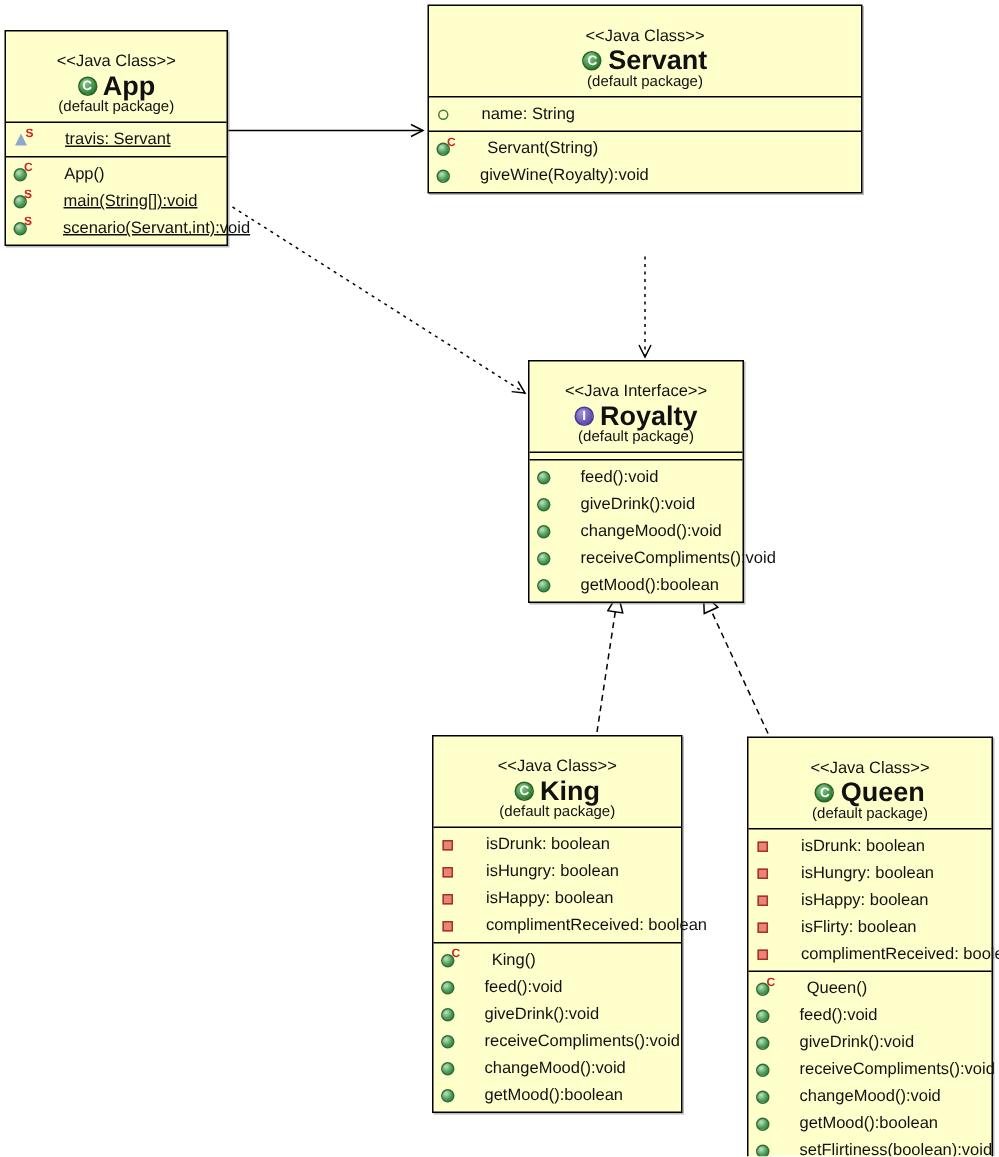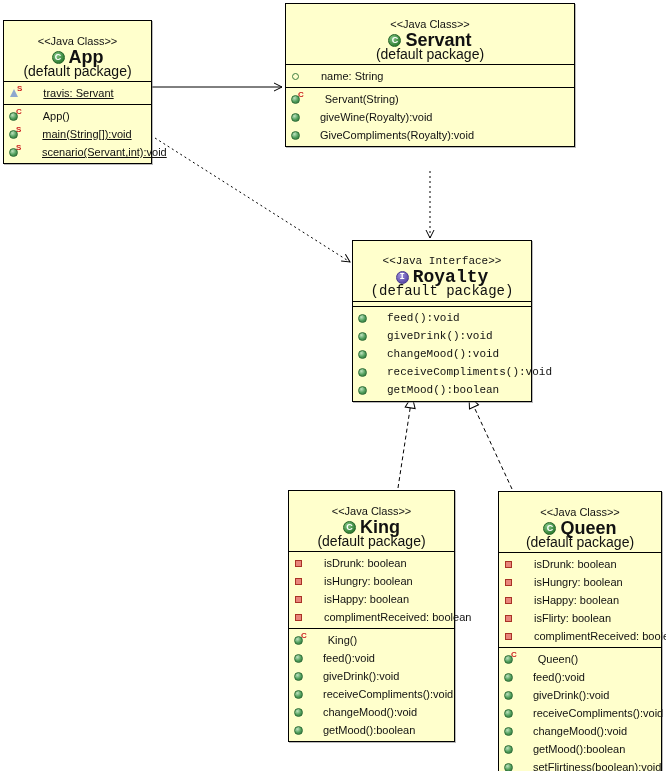"(default package)" .pkg { font-size: 14px -> 10px }
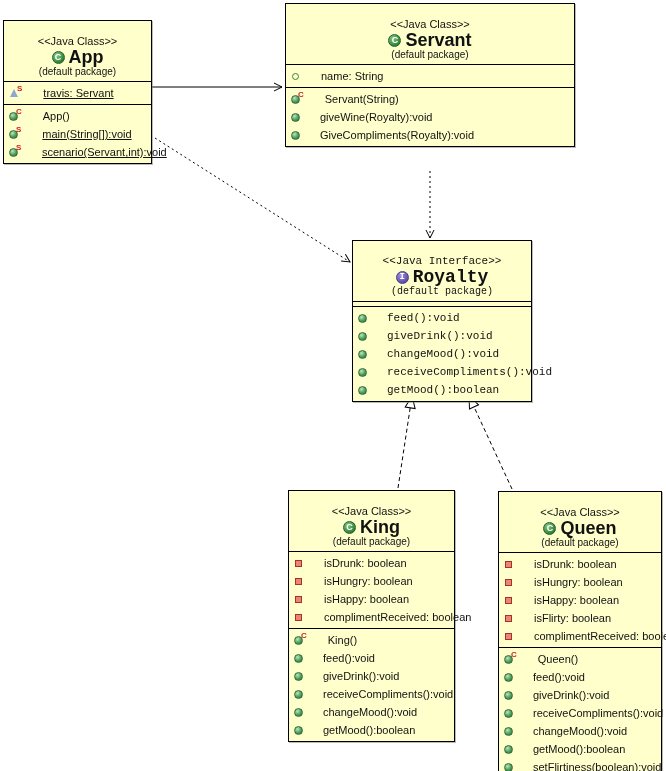"GiveCompliments(Royalty):void" div.member-row { html: <div> <span></span> <span>GiveCompliments(Royalty):void</span> </div> -> none }
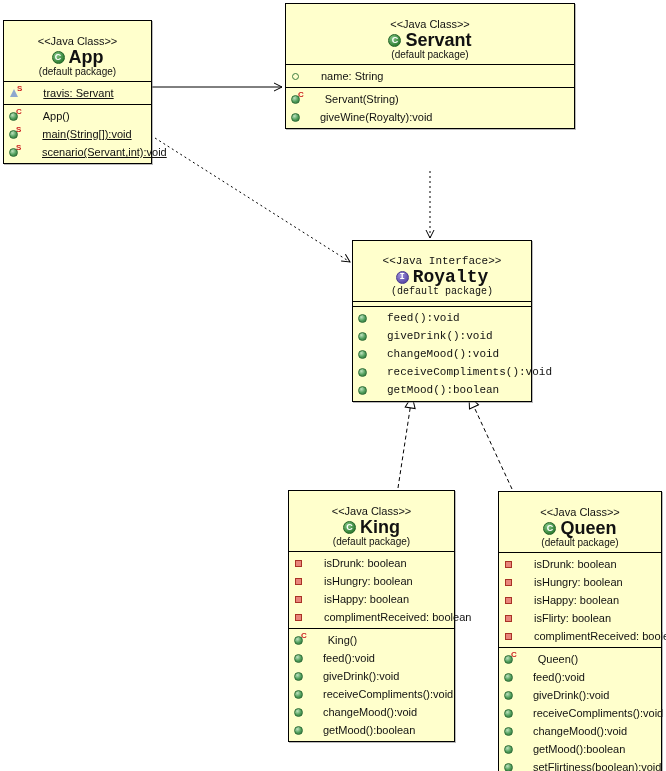"<<Java Interface>>" div.uml-class { font-family: Liberation Mono, monospace -> none; width: 180px -> 144px }
